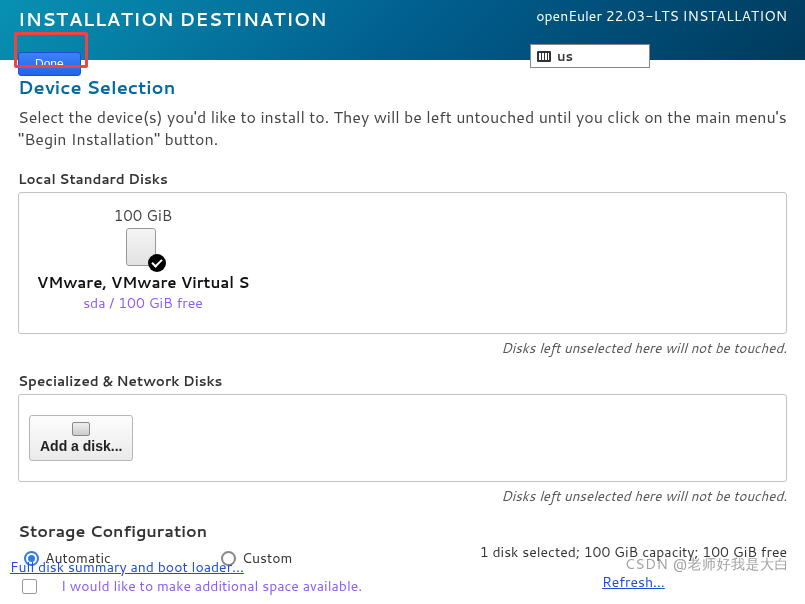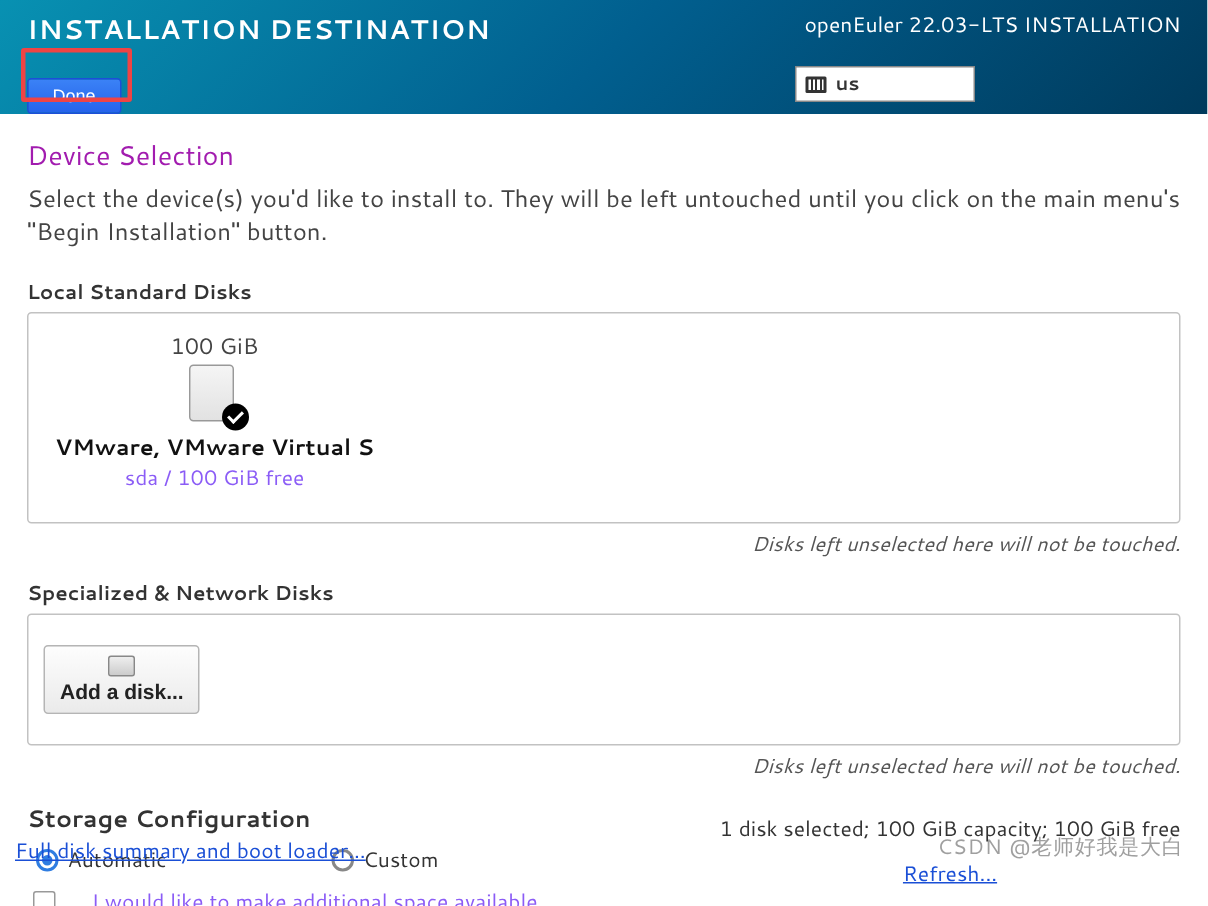"INSTALLATION DESTINATION" .header { height: 76px -> 60px }
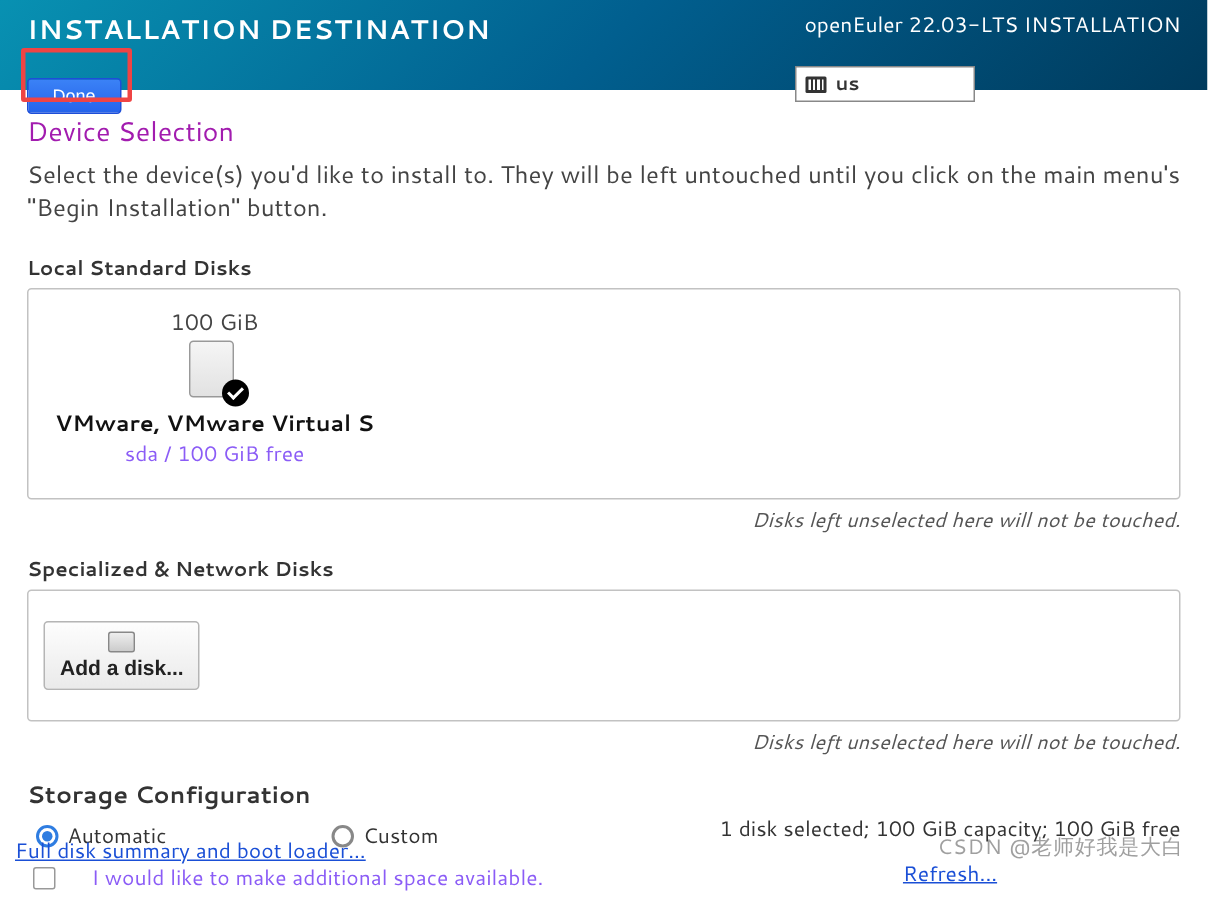"Device Selection" .section-heading { color: #a21caf -> #0369a1; font-weight: 400 -> 700 }
